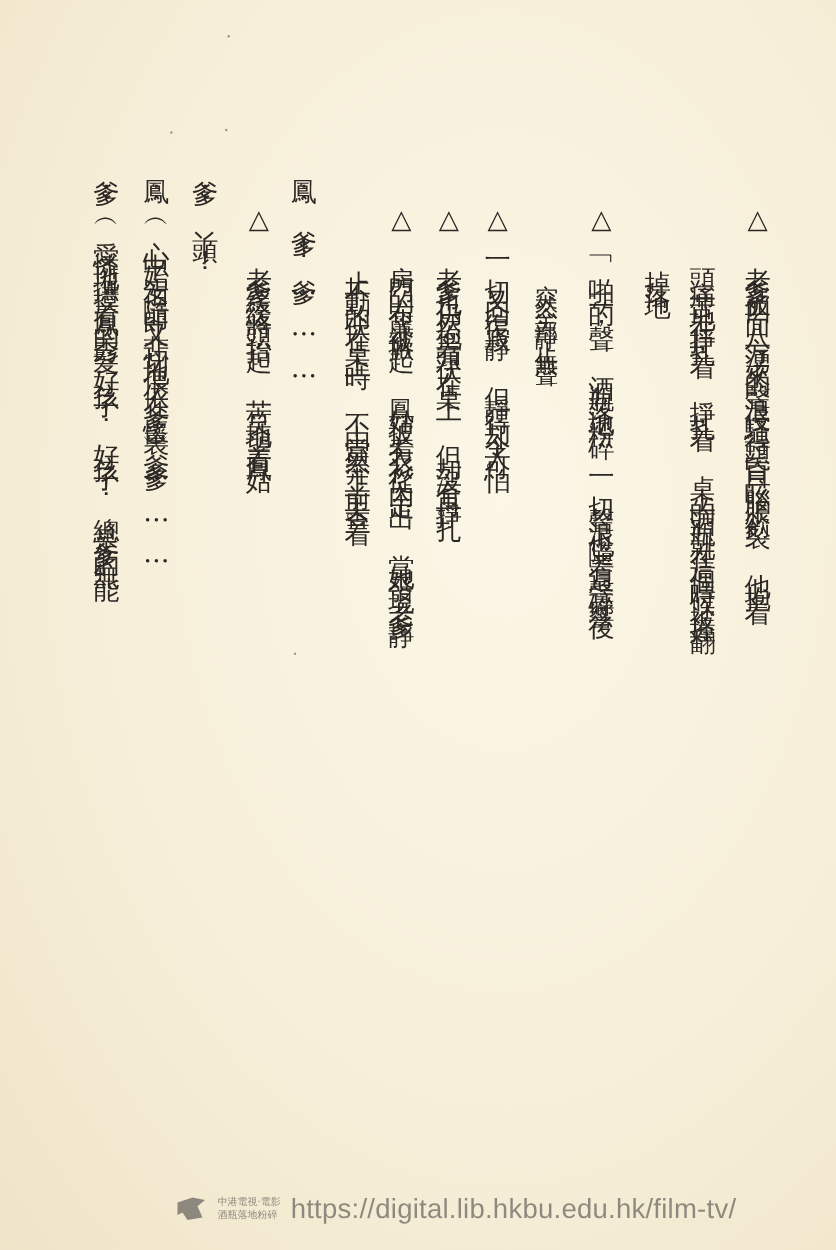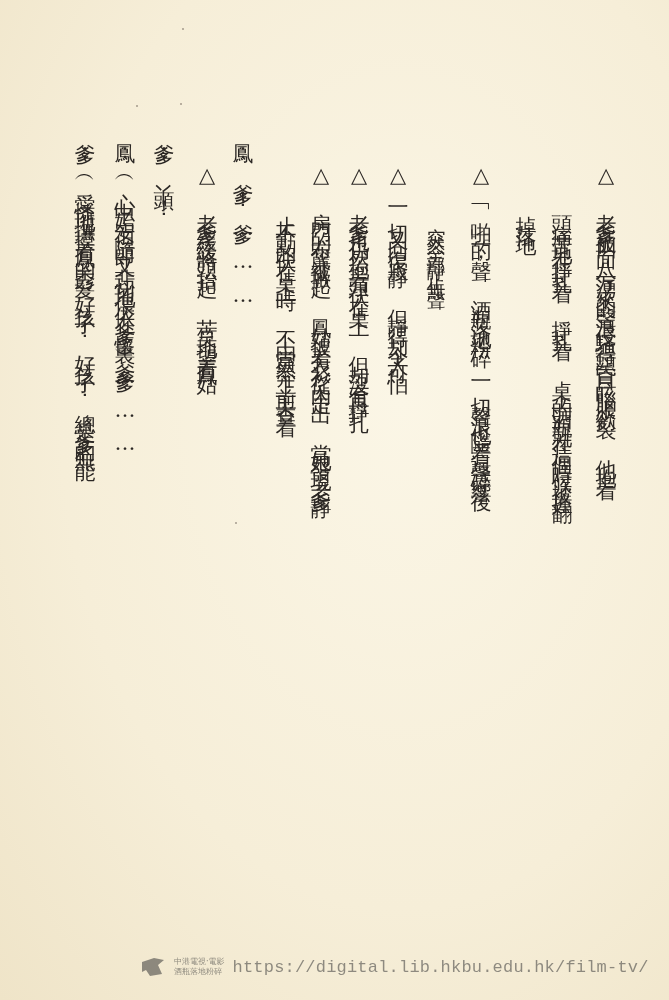"https://digital.lib.hkbu.edu.hk/film-tv/" .footer .url { font-family: Liberation Mono, monospace -> Liberation Sans, sans-serif; font-size: 17px -> 22px }
